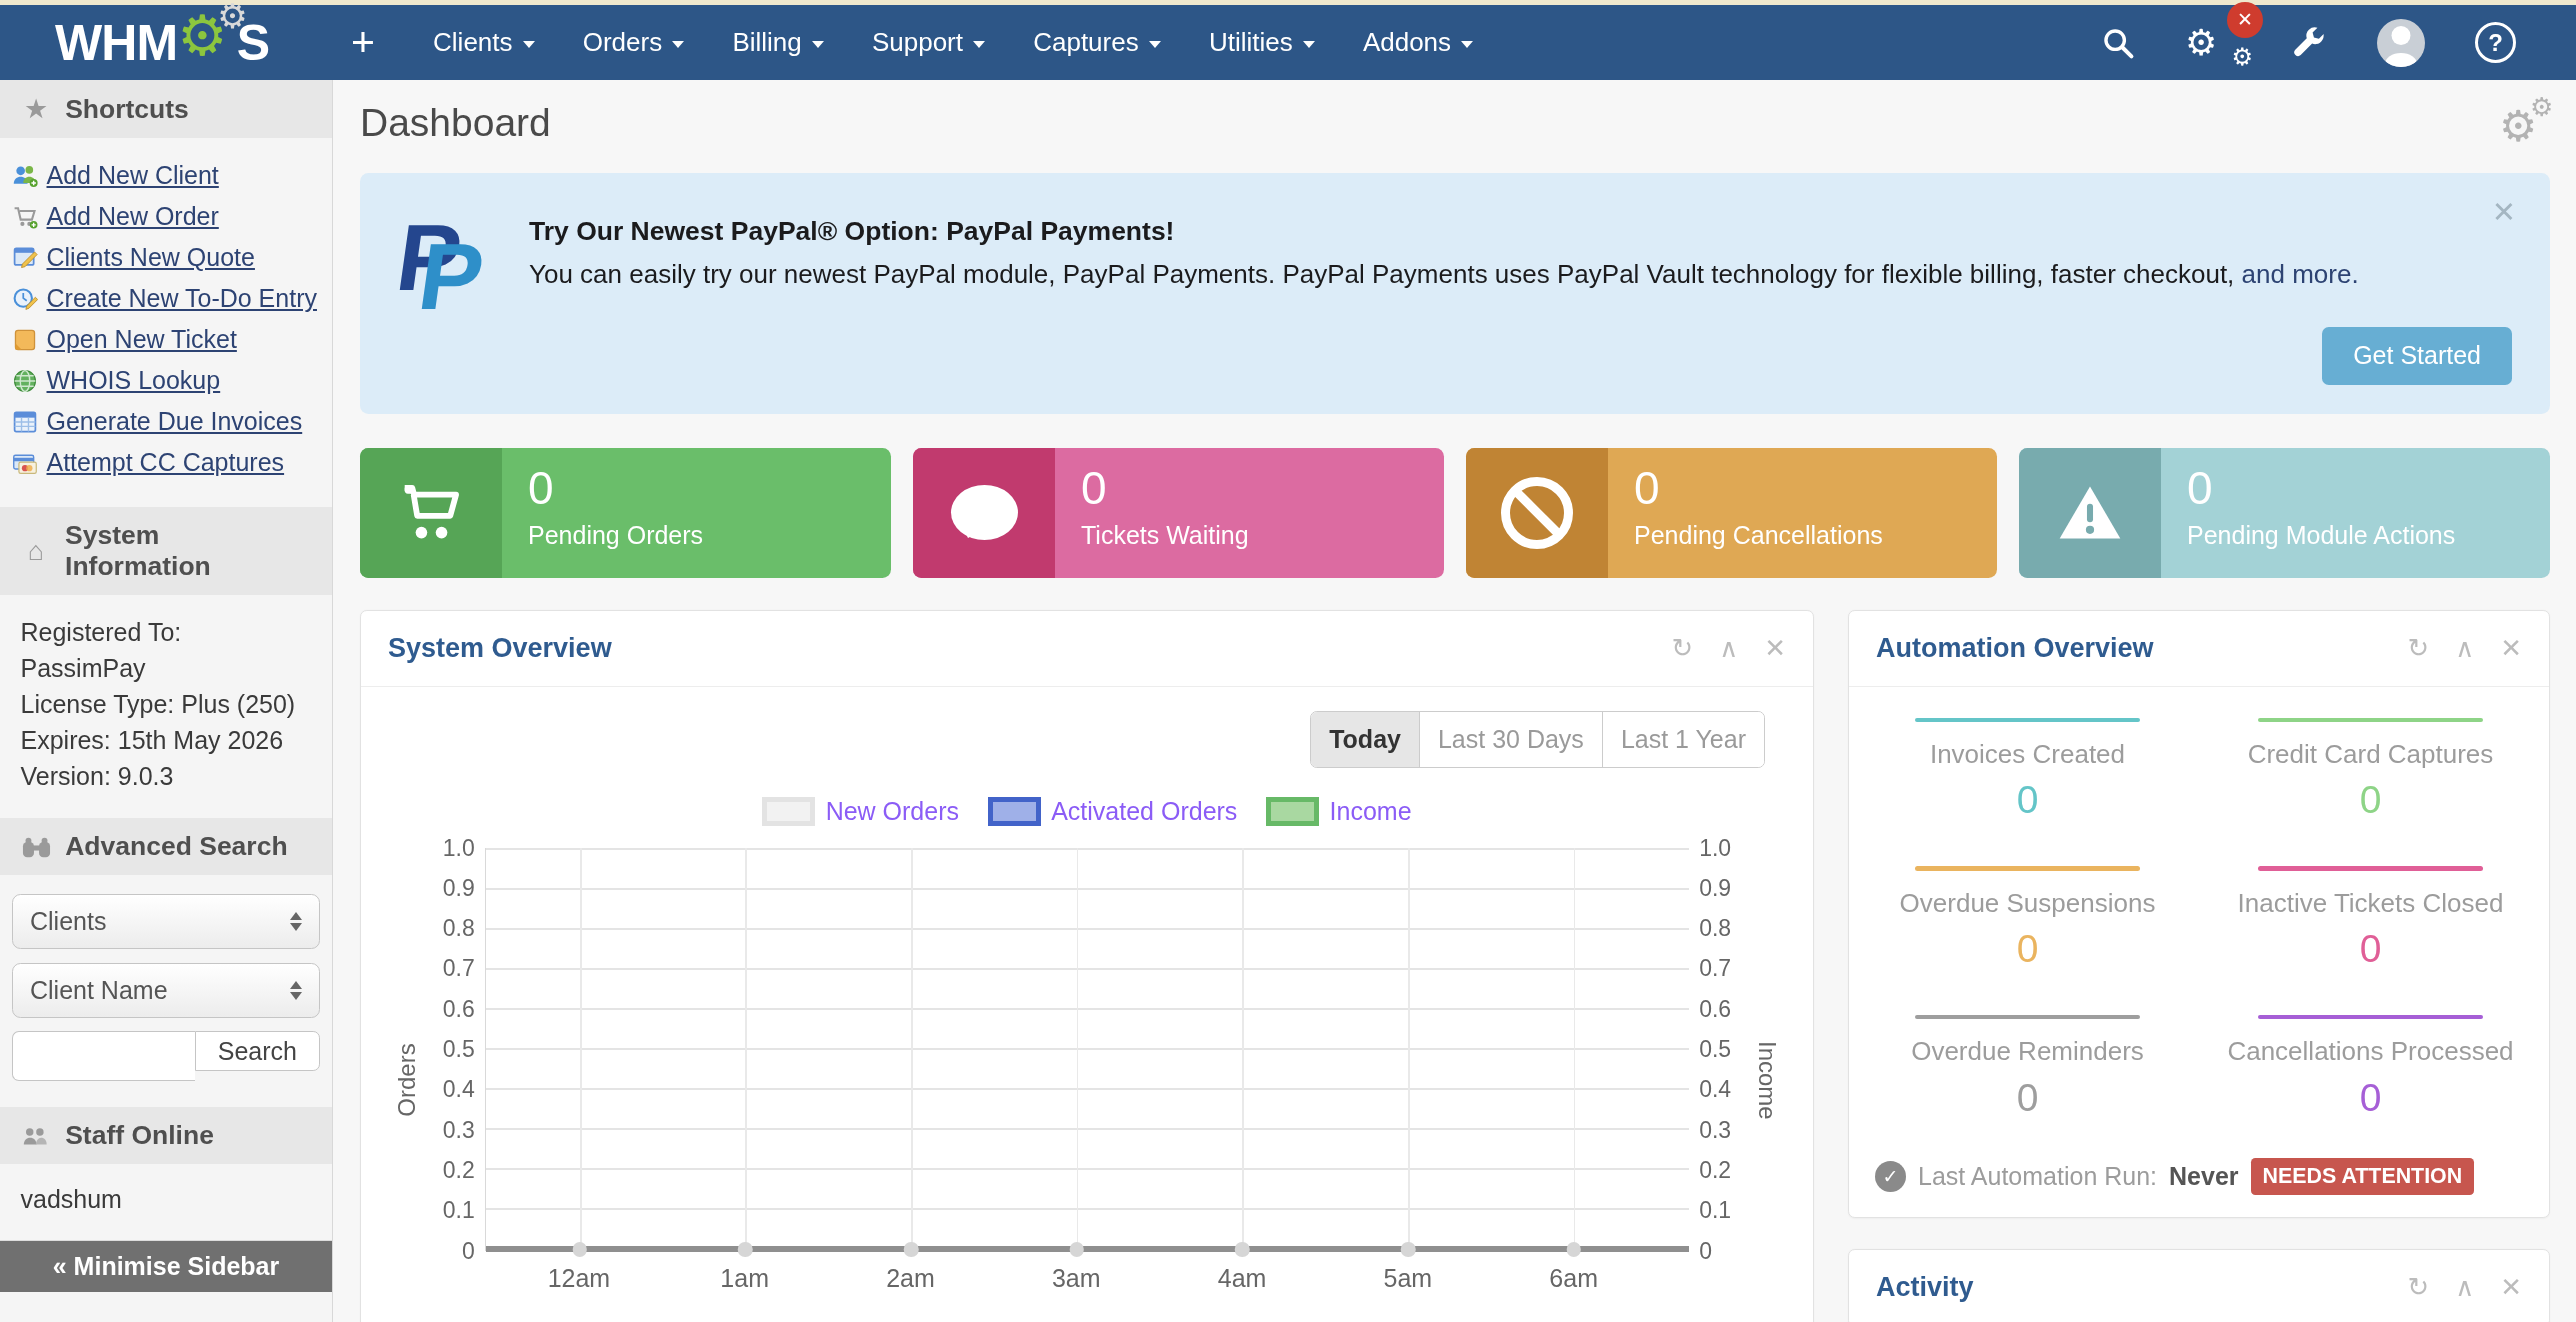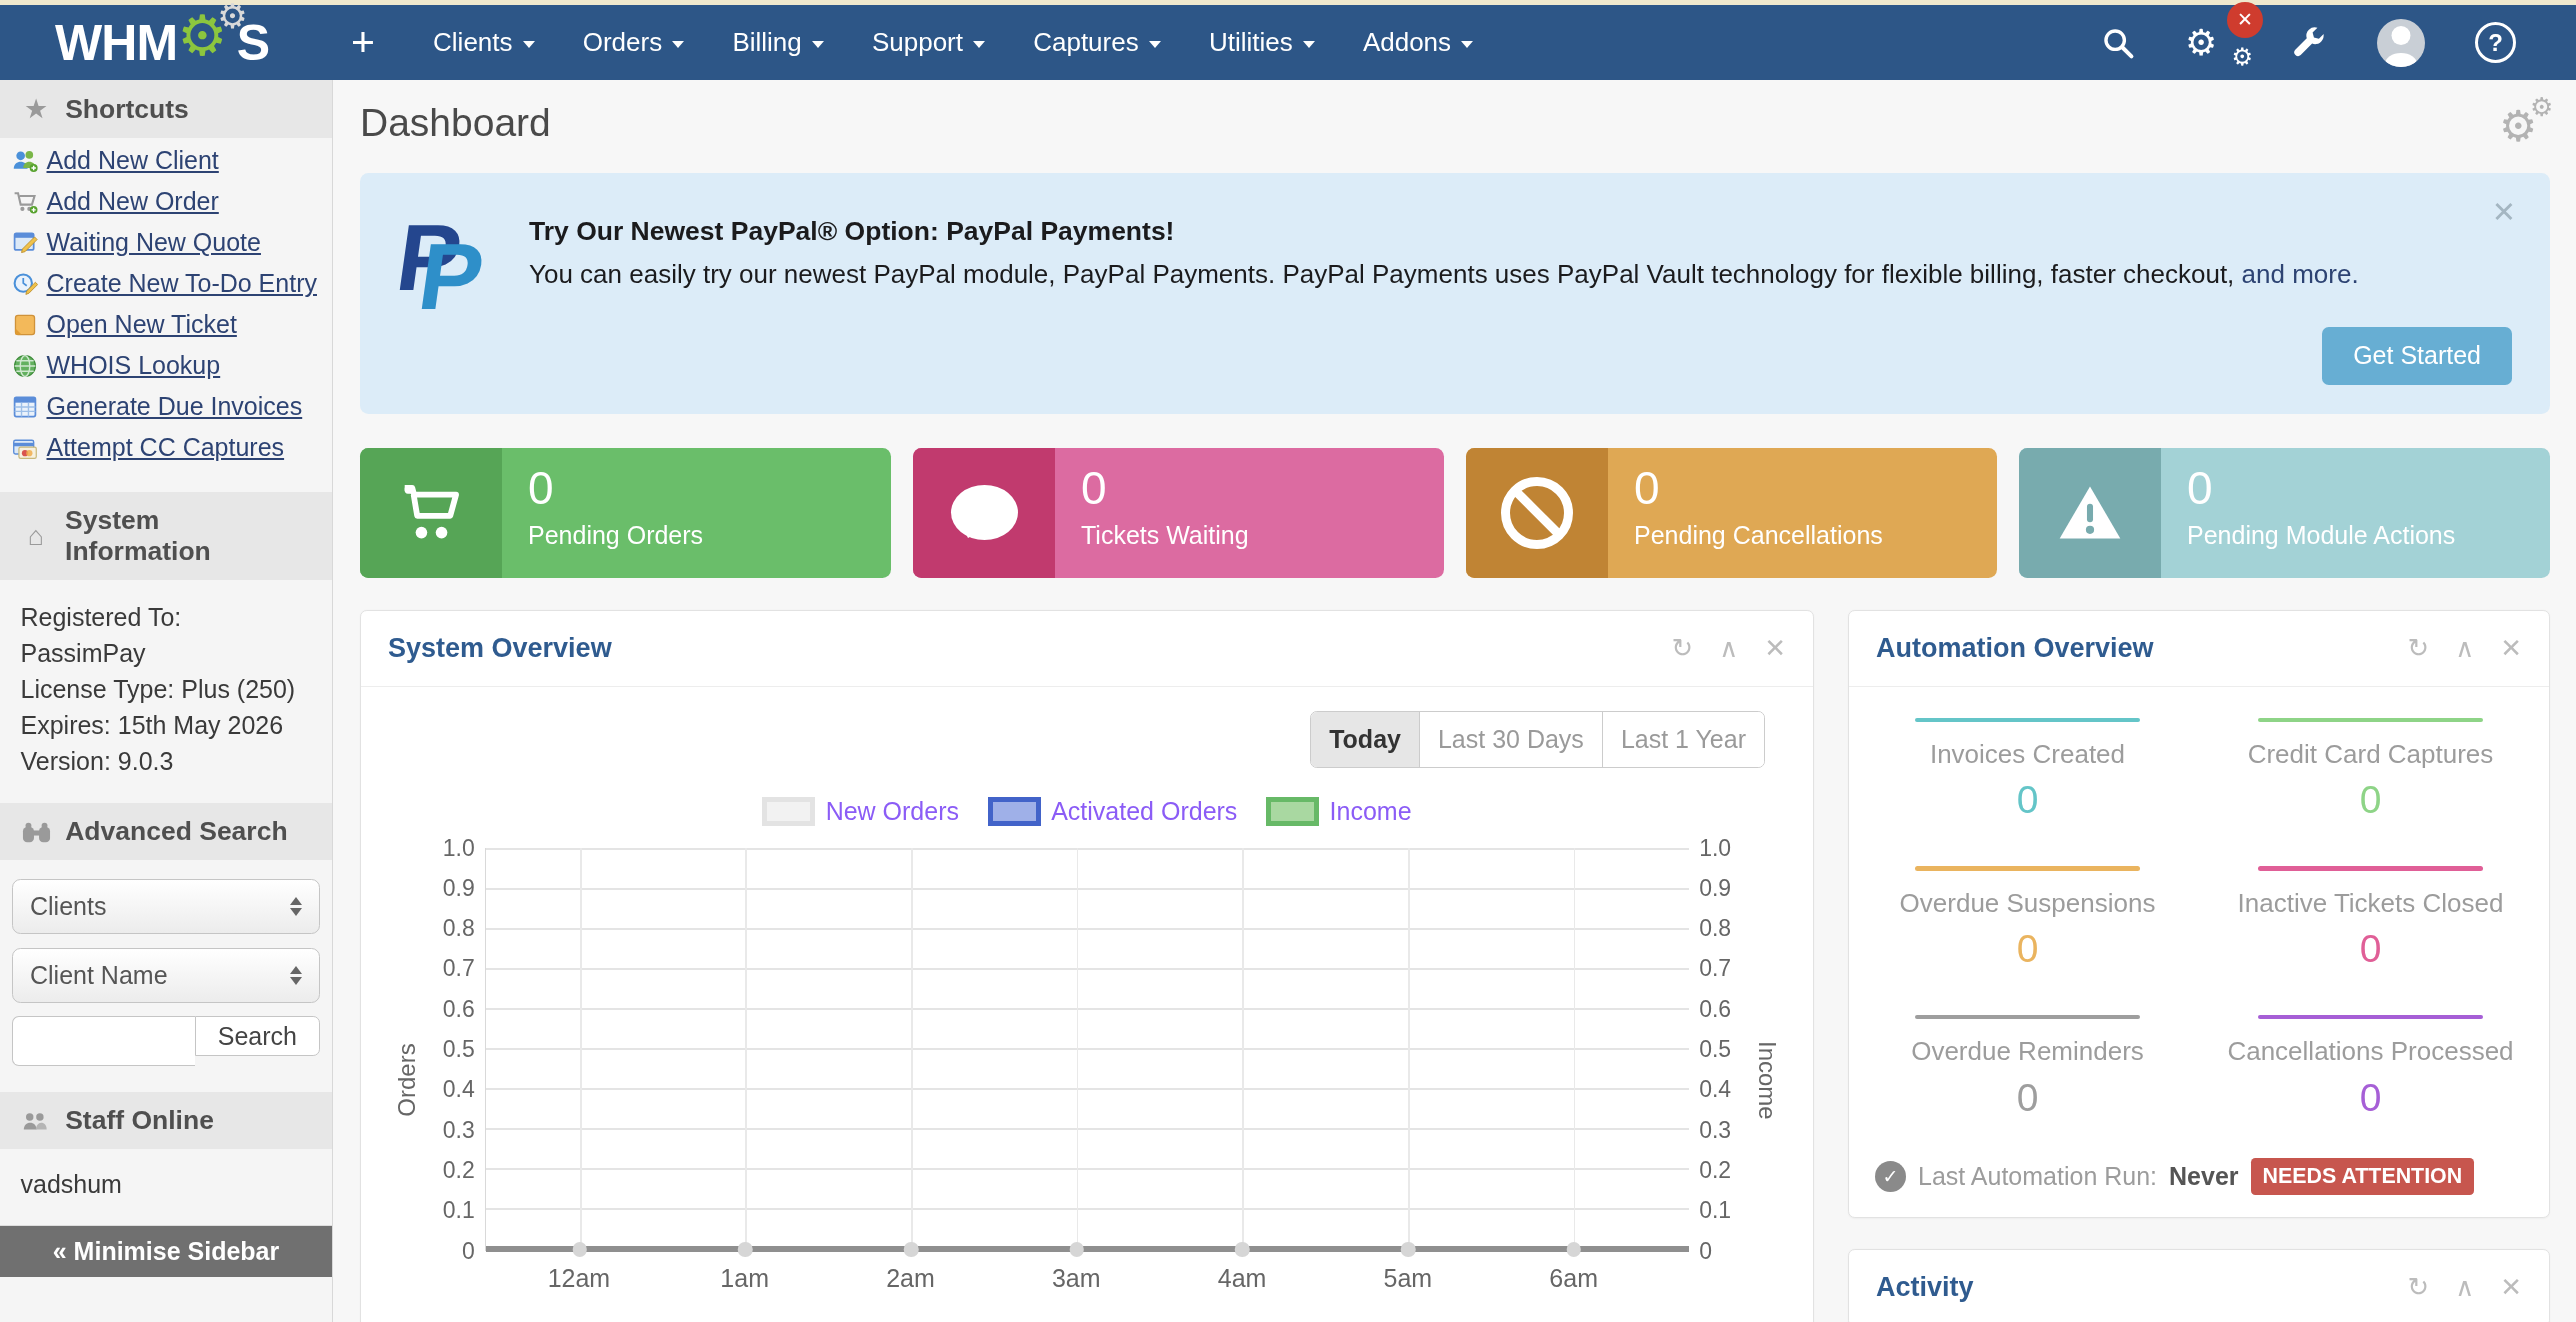"Add New Client" .shortcut-list { padding: 2px 12px 24px 12px -> 17px 12px 24px 12px }
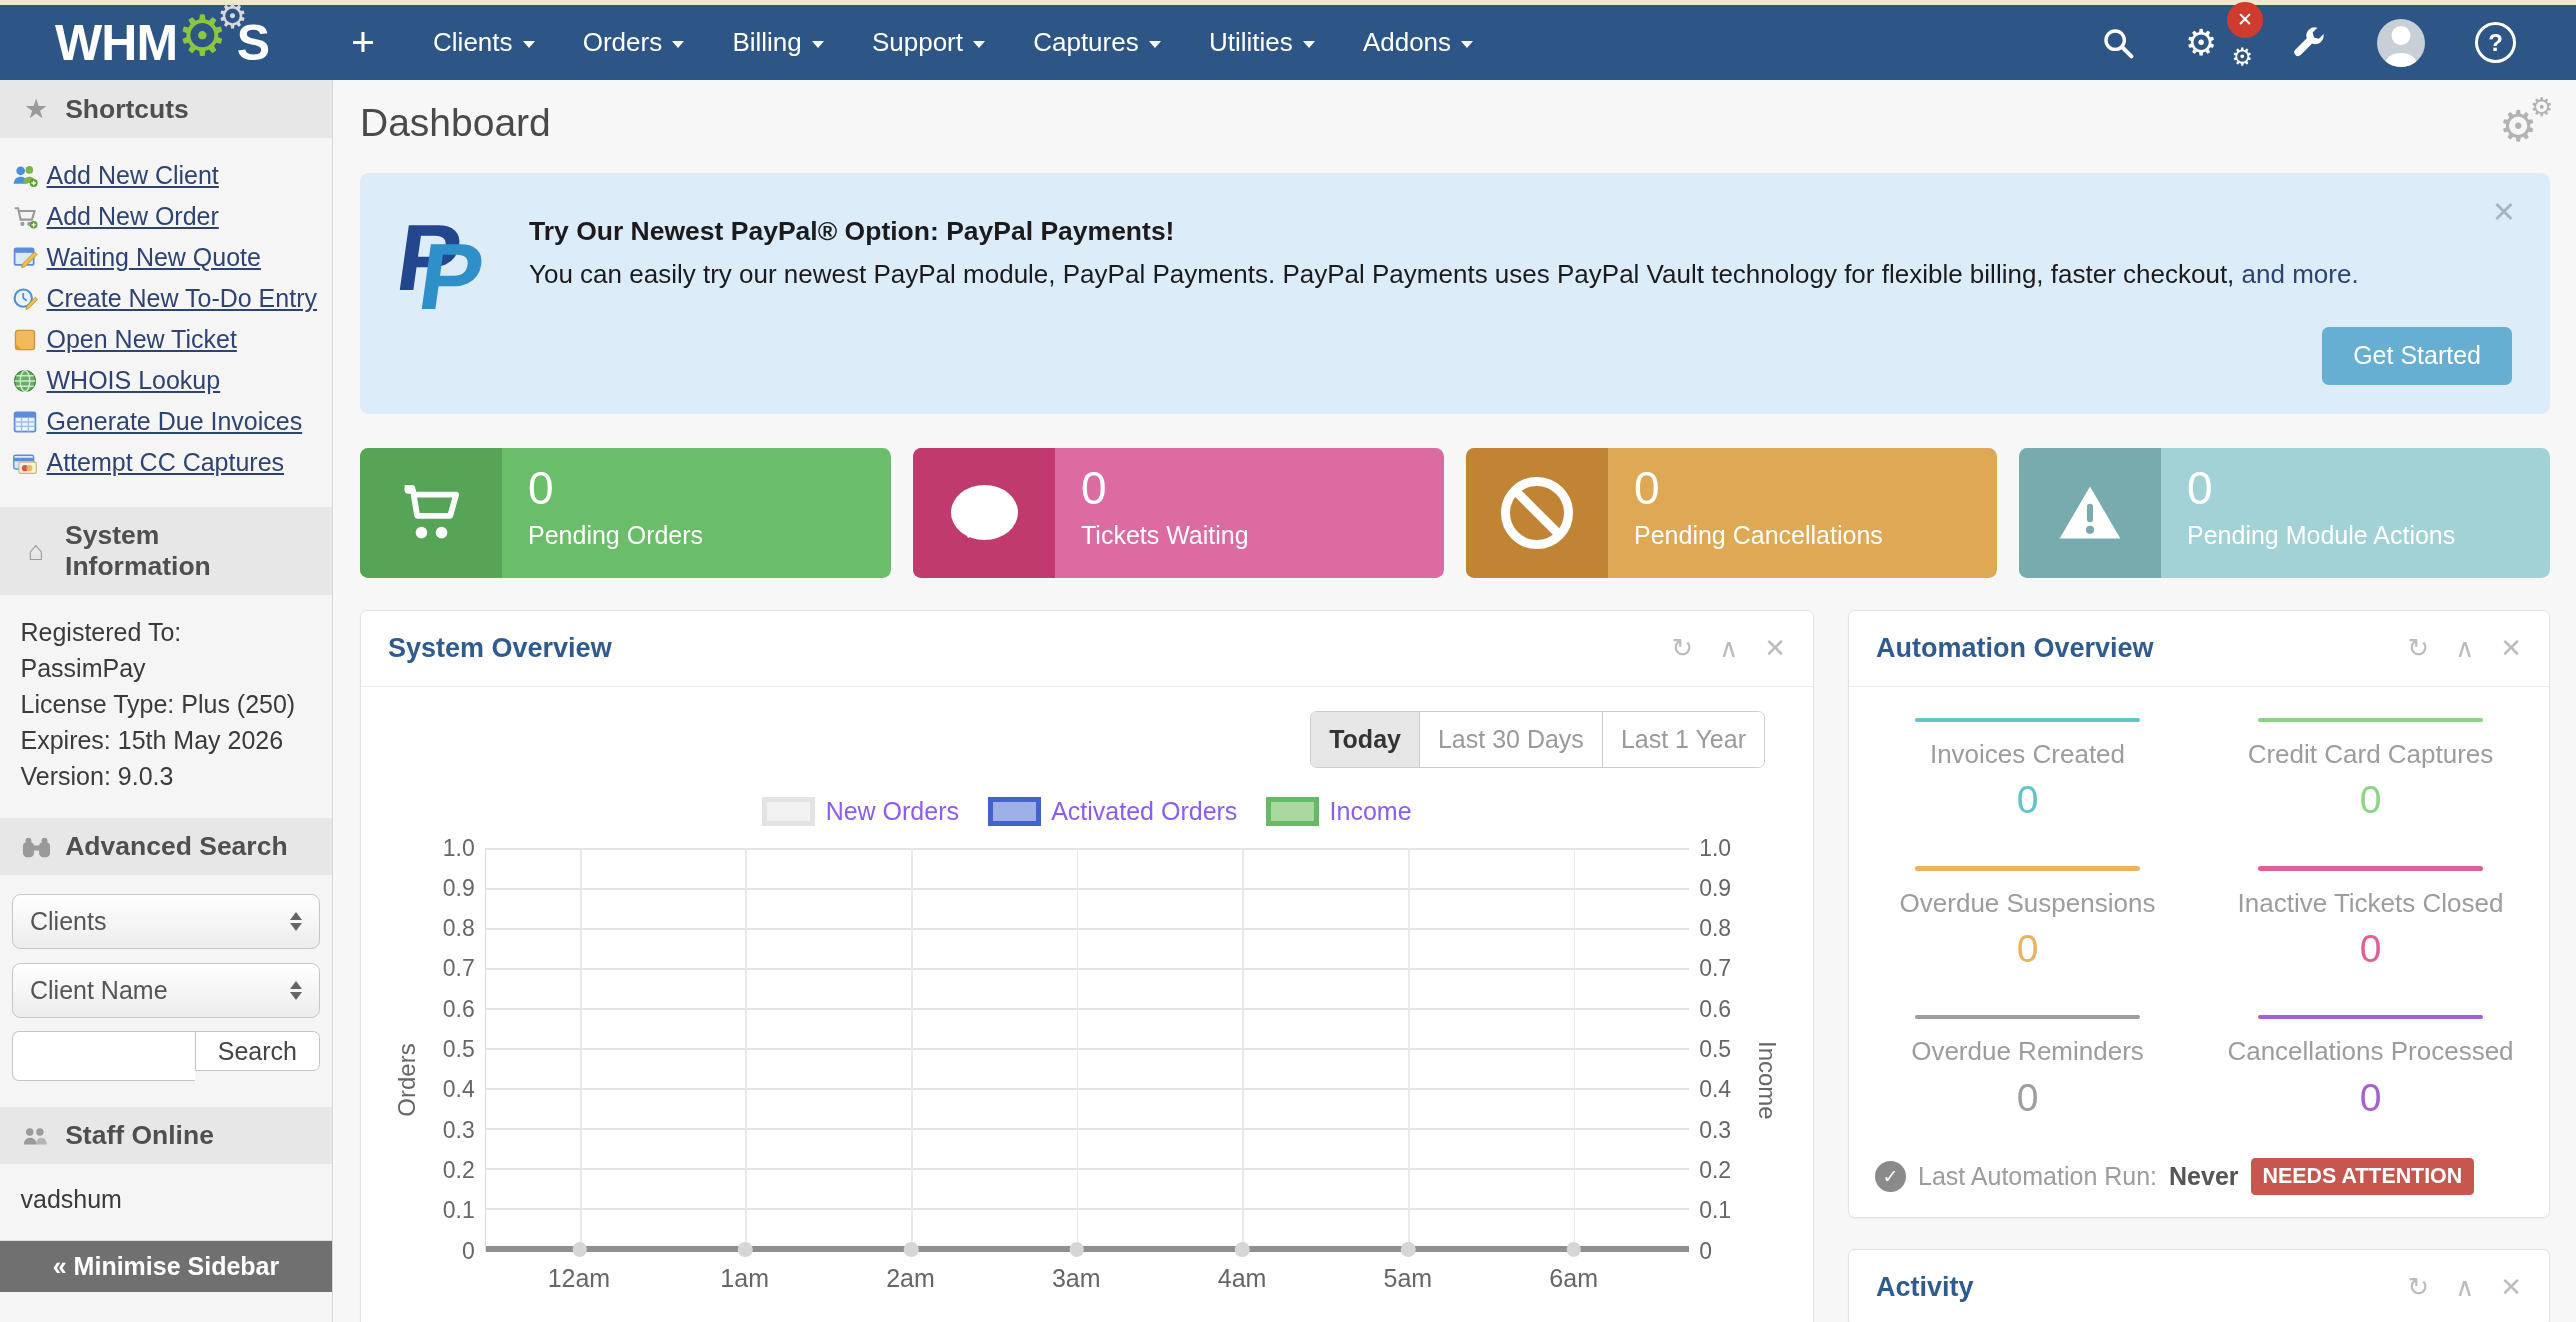"Waiting New Quote" a { text: Waiting -> Clients }
